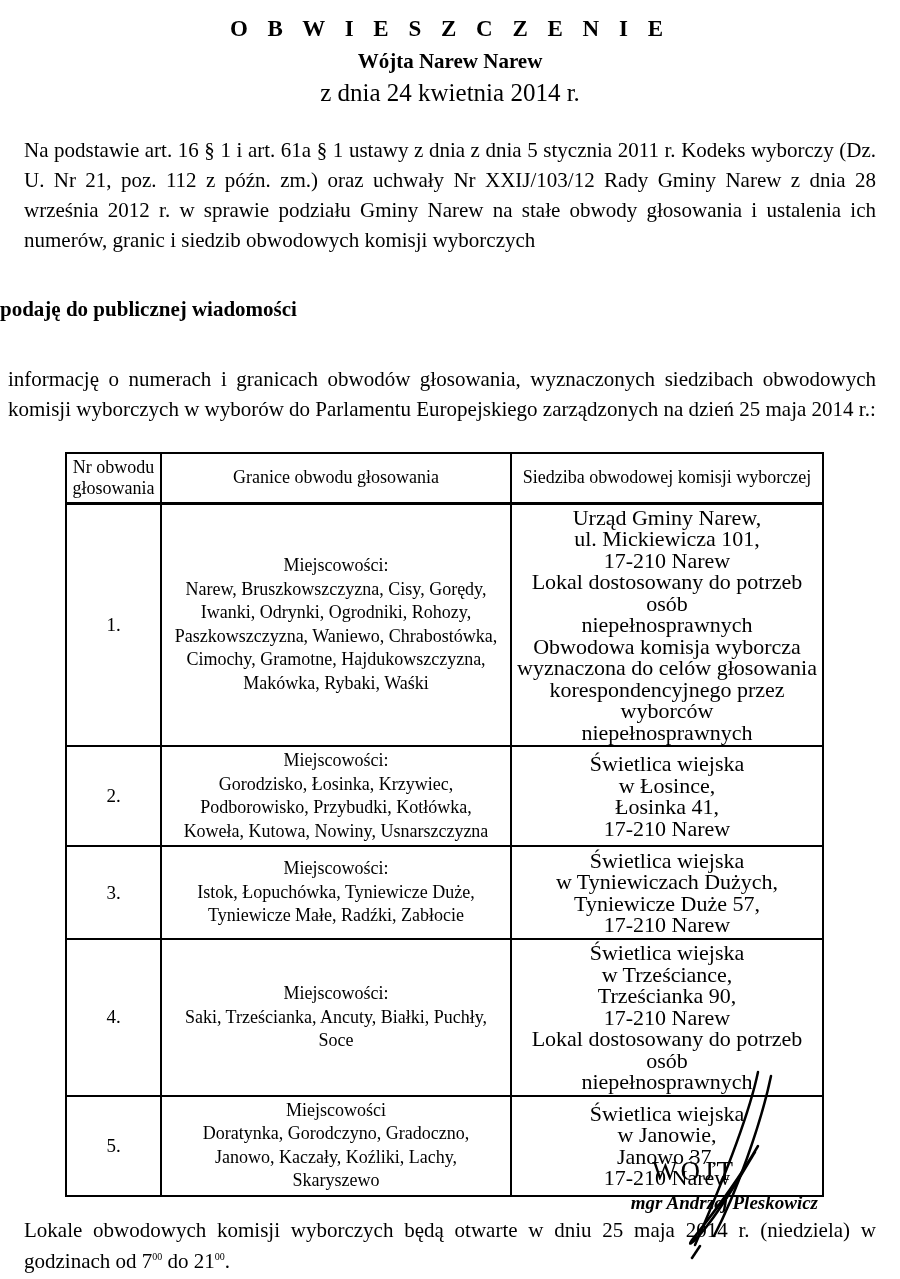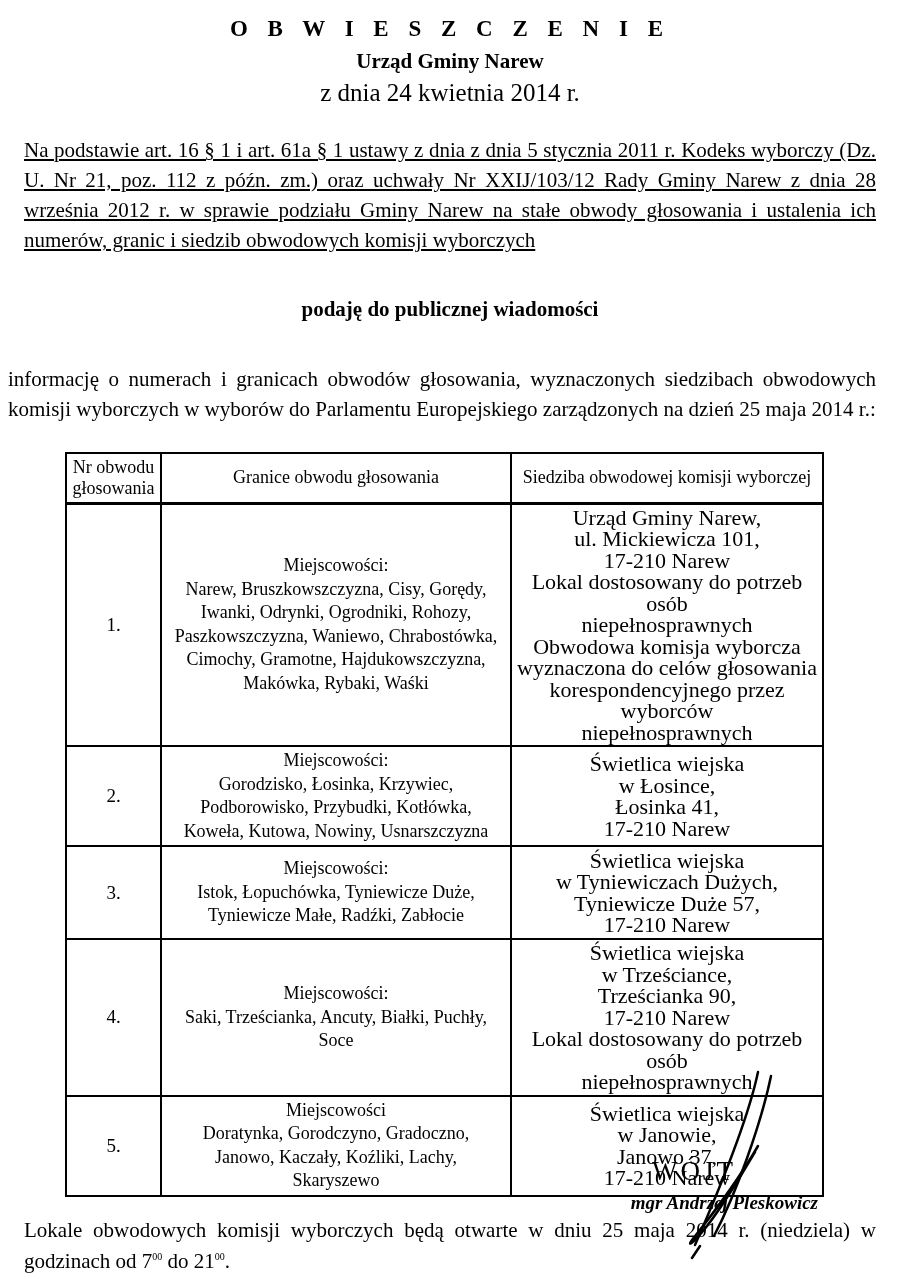"Urząd Gminy Narew" div.doc-subtitle { text: Urząd Gminy -> Wójta Narew }
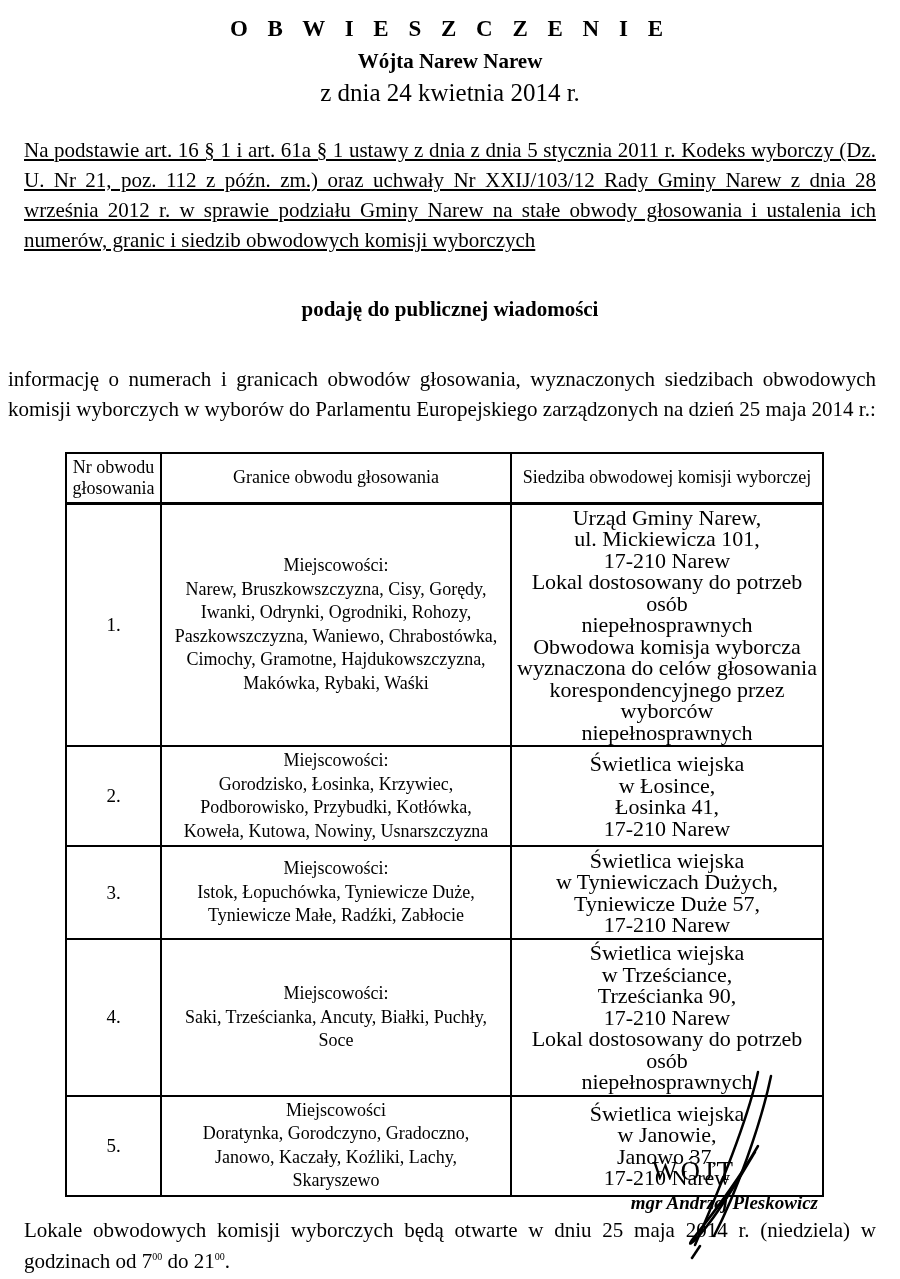"Na podstawie art. 16 §" .para-legal { text-decoration: underline -> none }
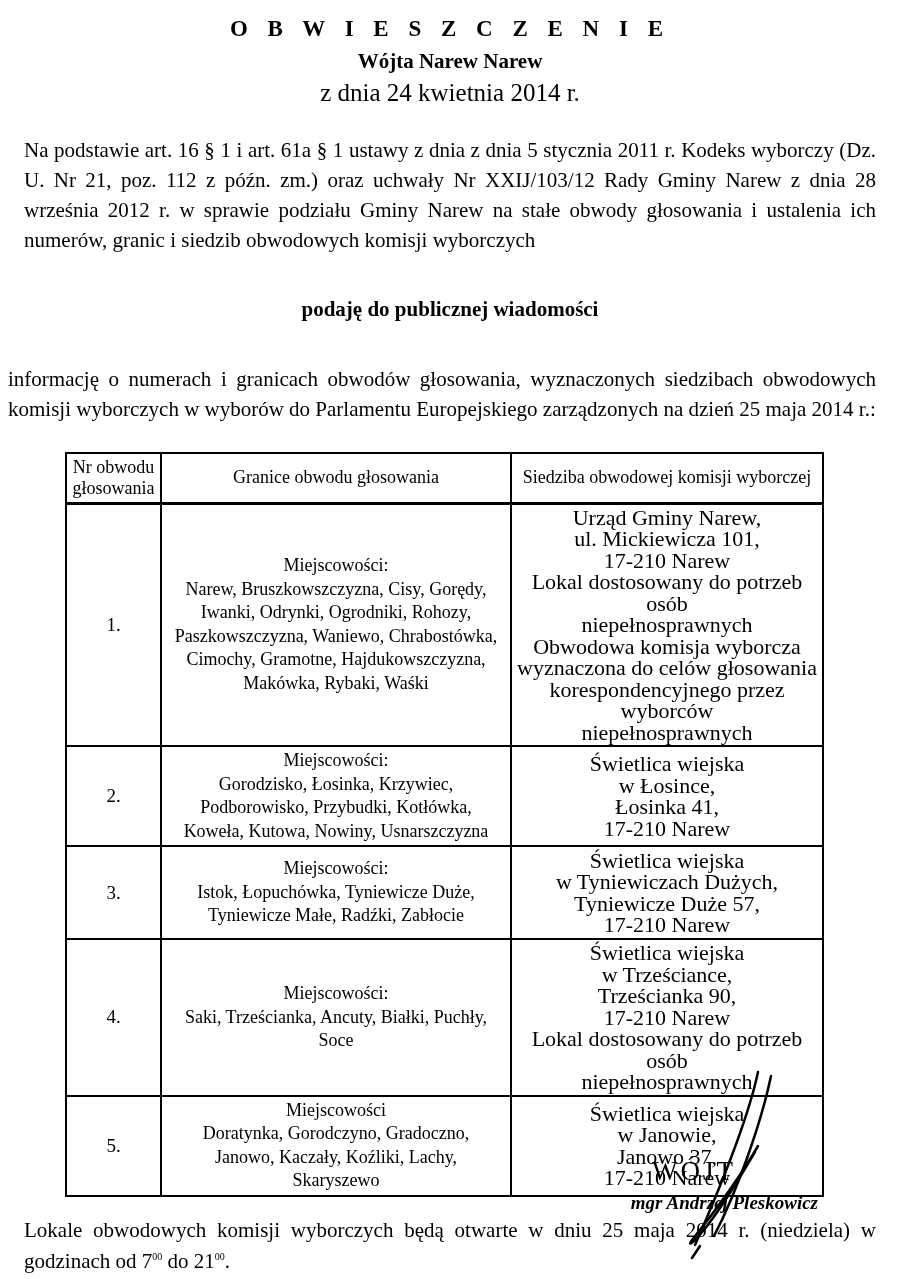"podaję do publicznej wiadomości" .announce-heading { text-align: center -> none }
